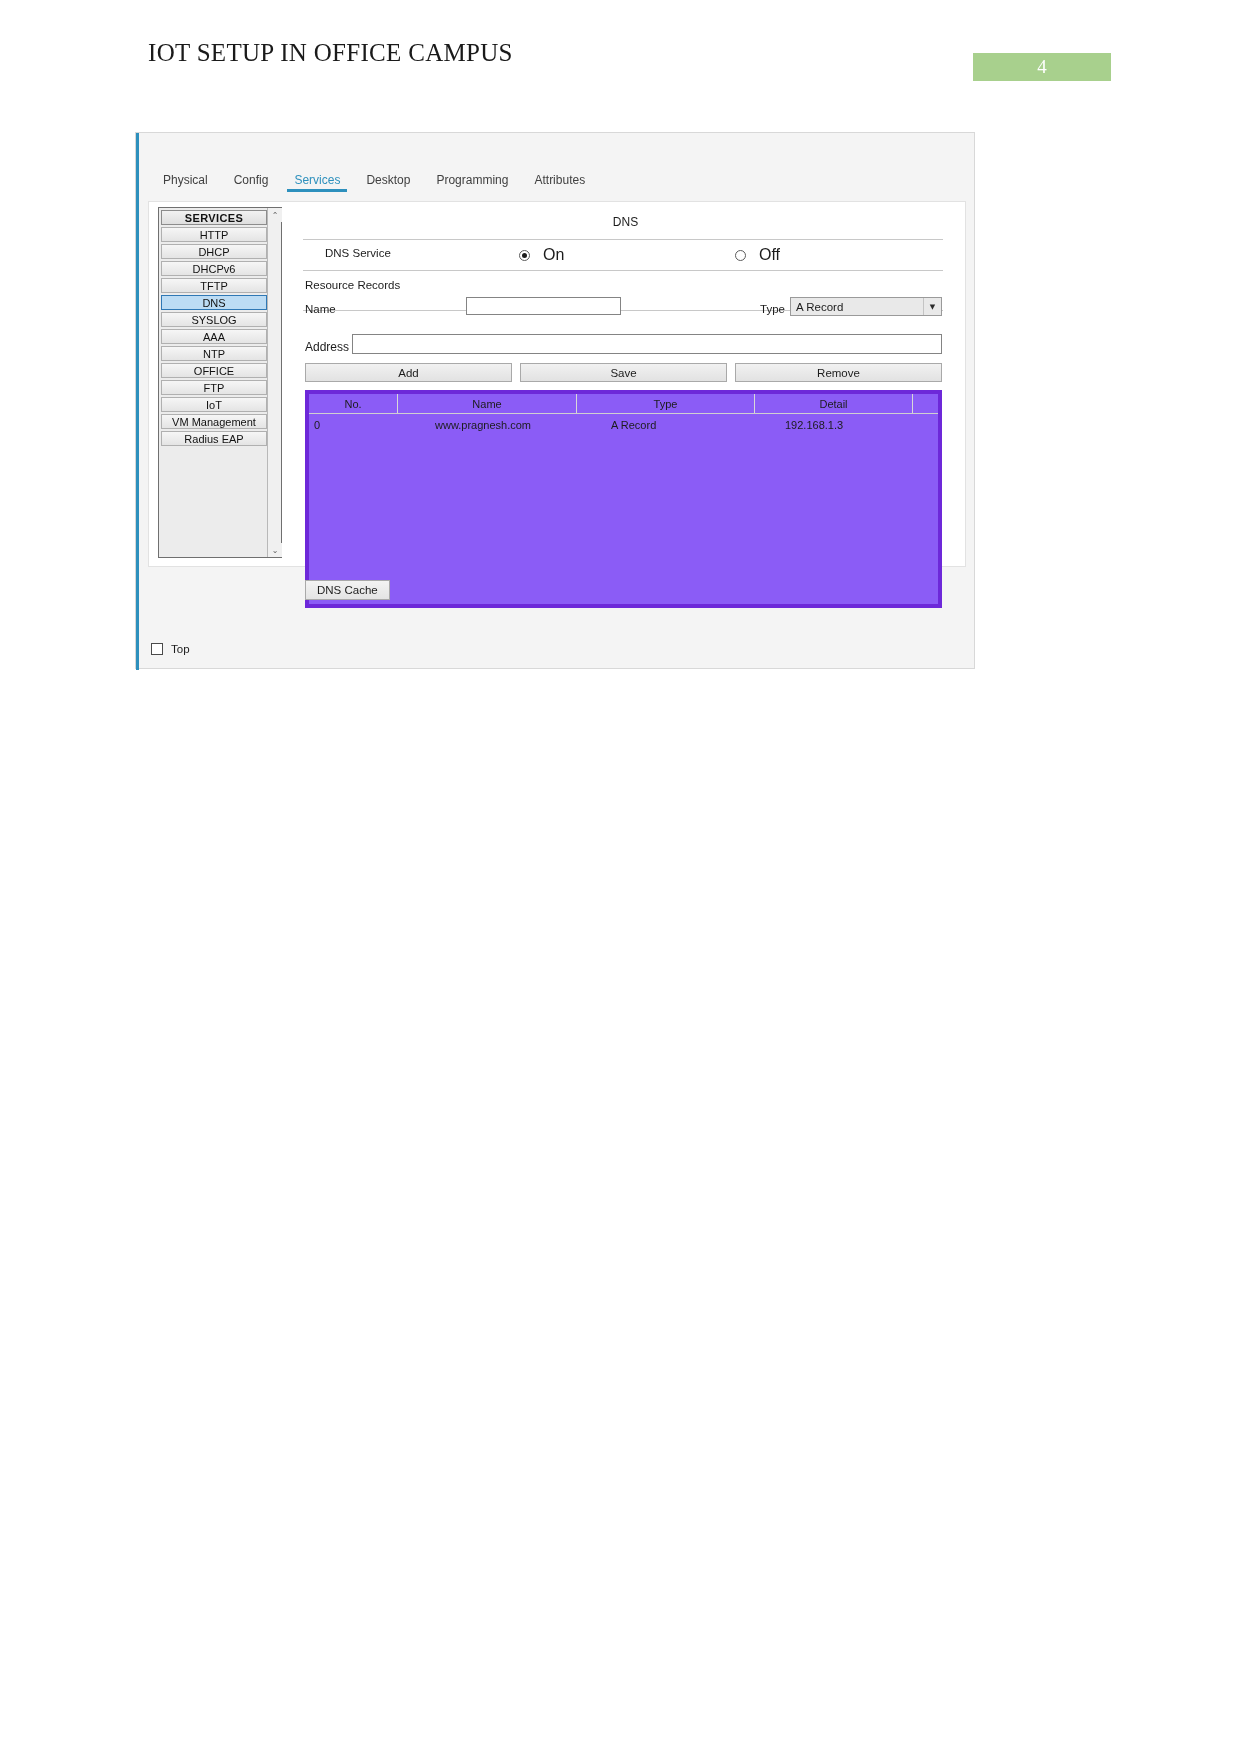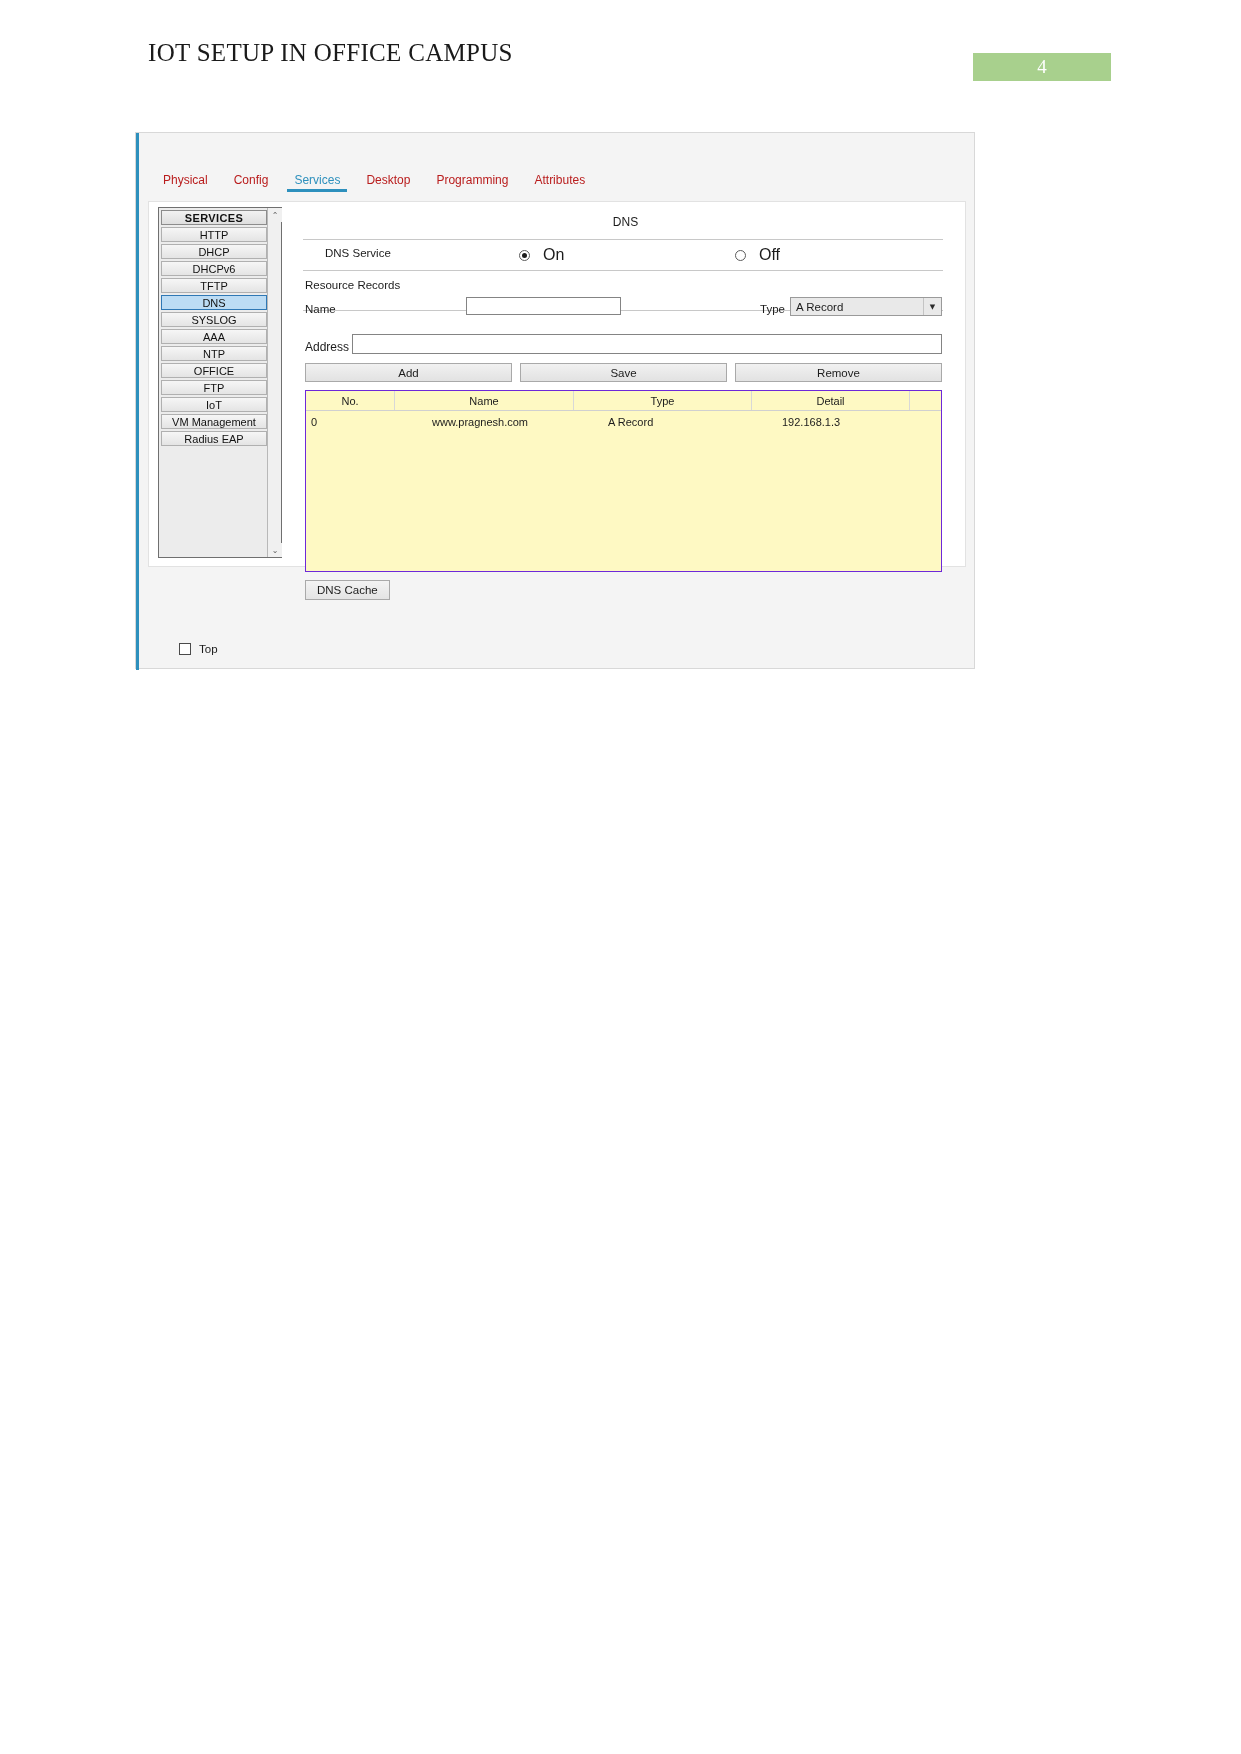"Physical" .tab { color: #b91c1c -> #404040 }
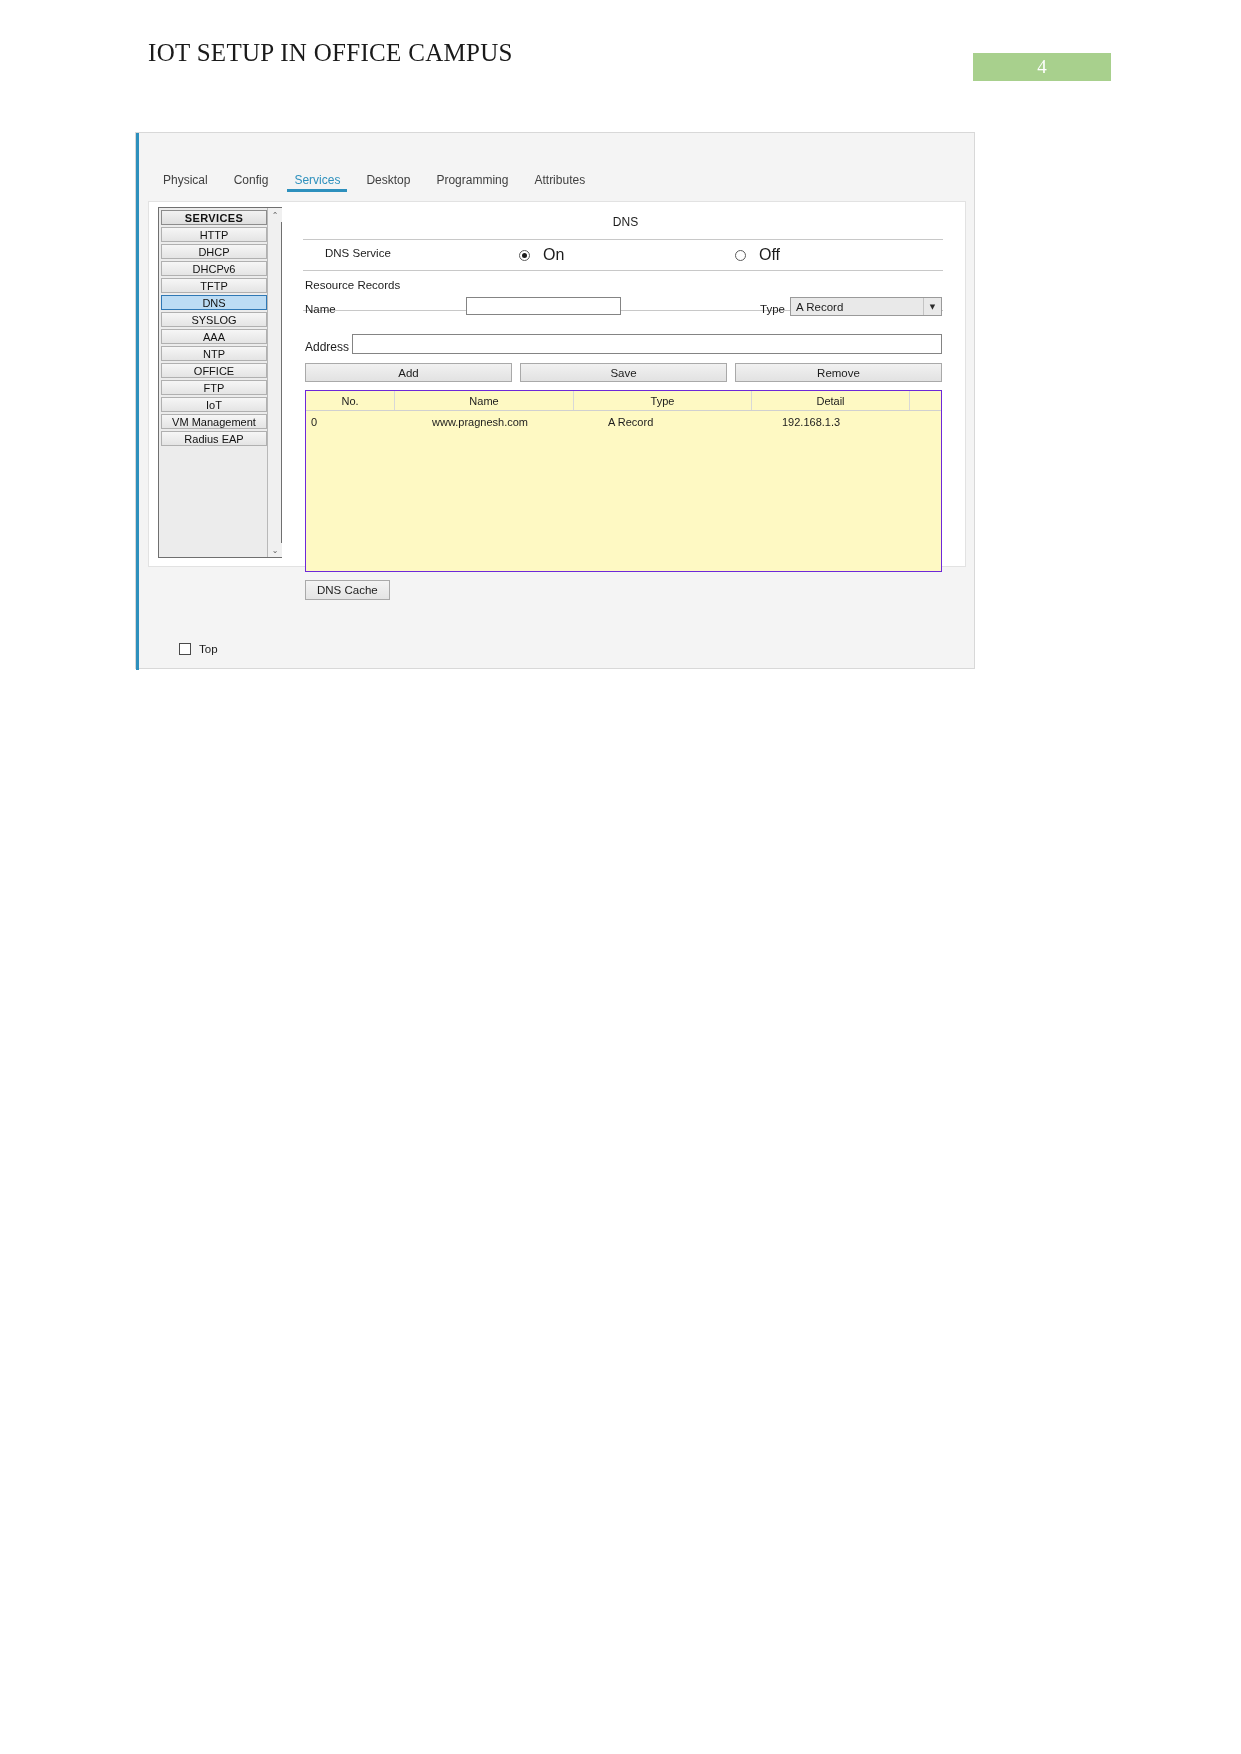"No." #records-table { background: #fef9c3 -> #8b5cf6; border: 1px solid #6d28d9 -> 4px solid #6d28d9; height: 182px -> 218px }
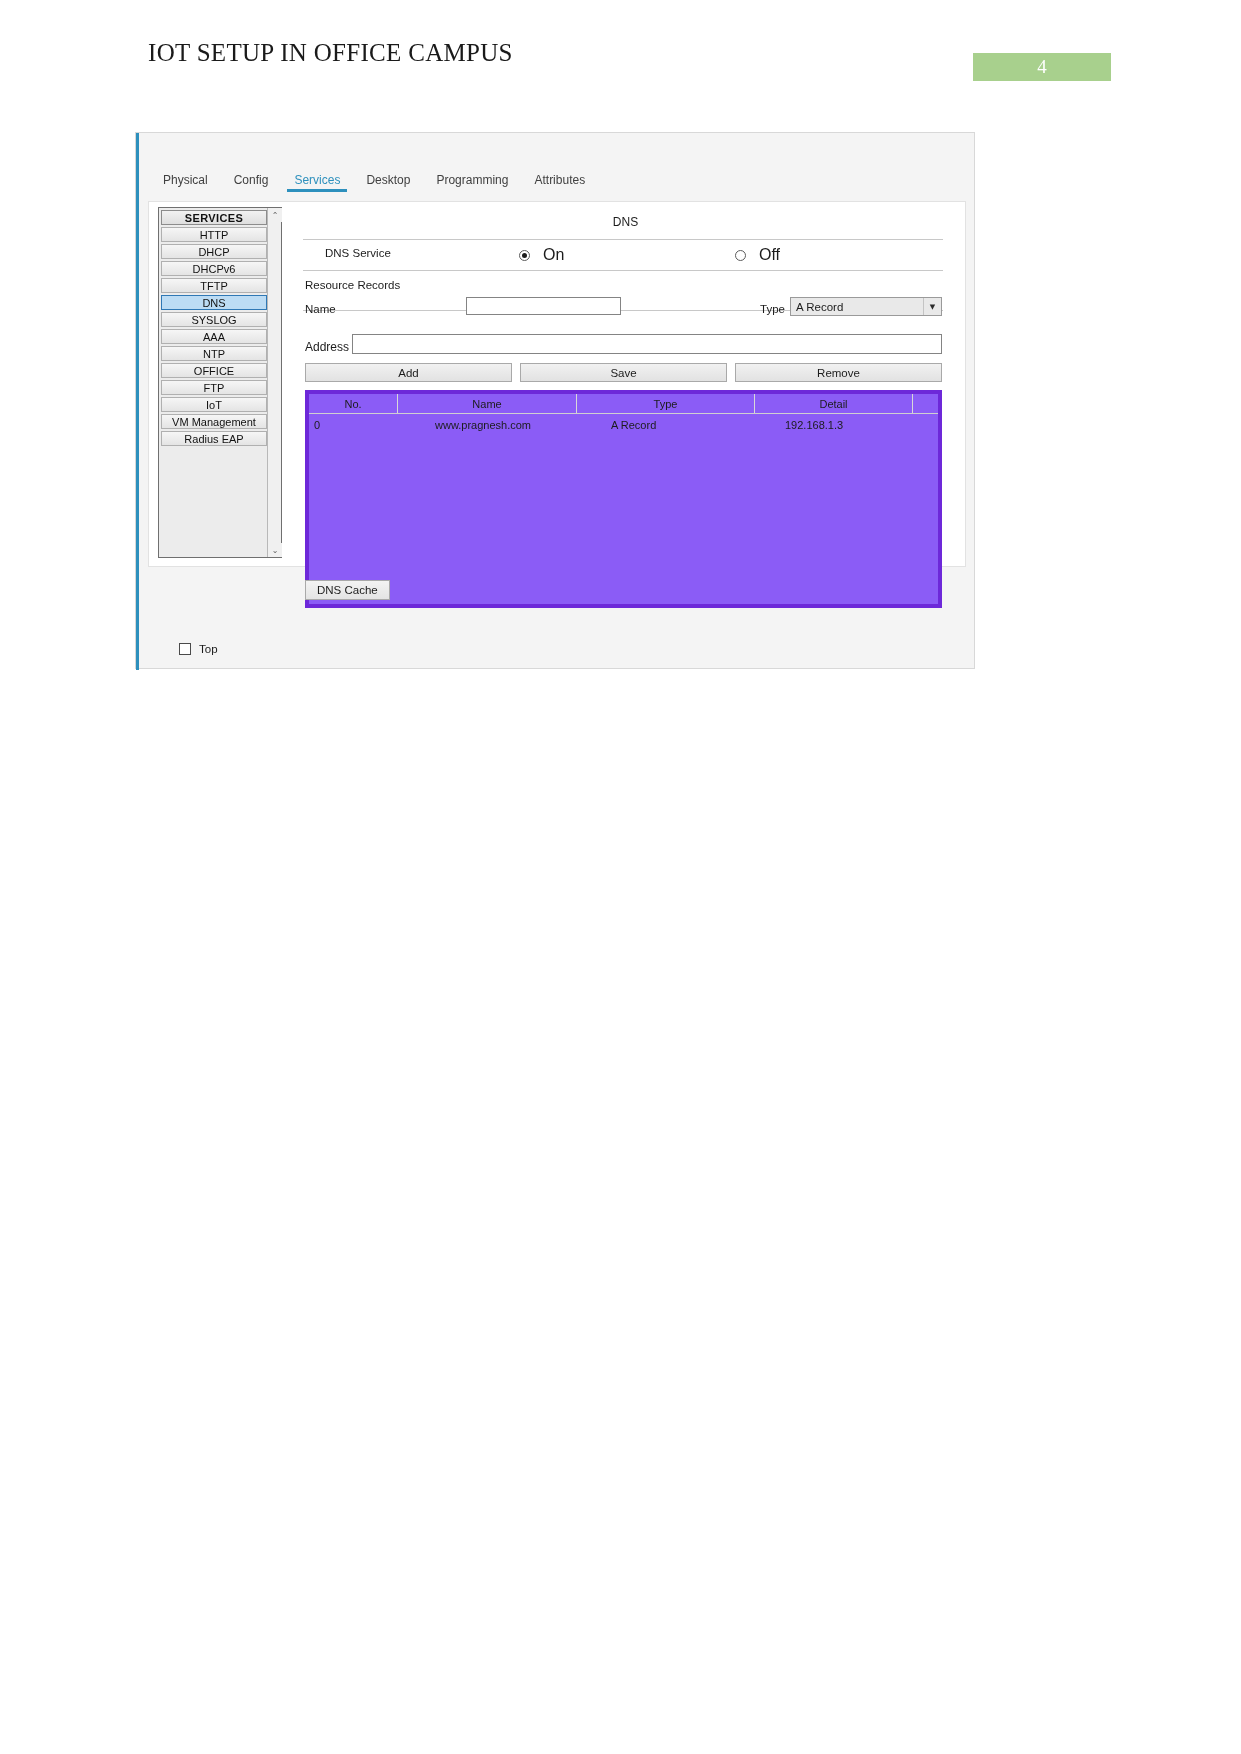"Top" #footer-bar { margin-left: 28px -> none }
